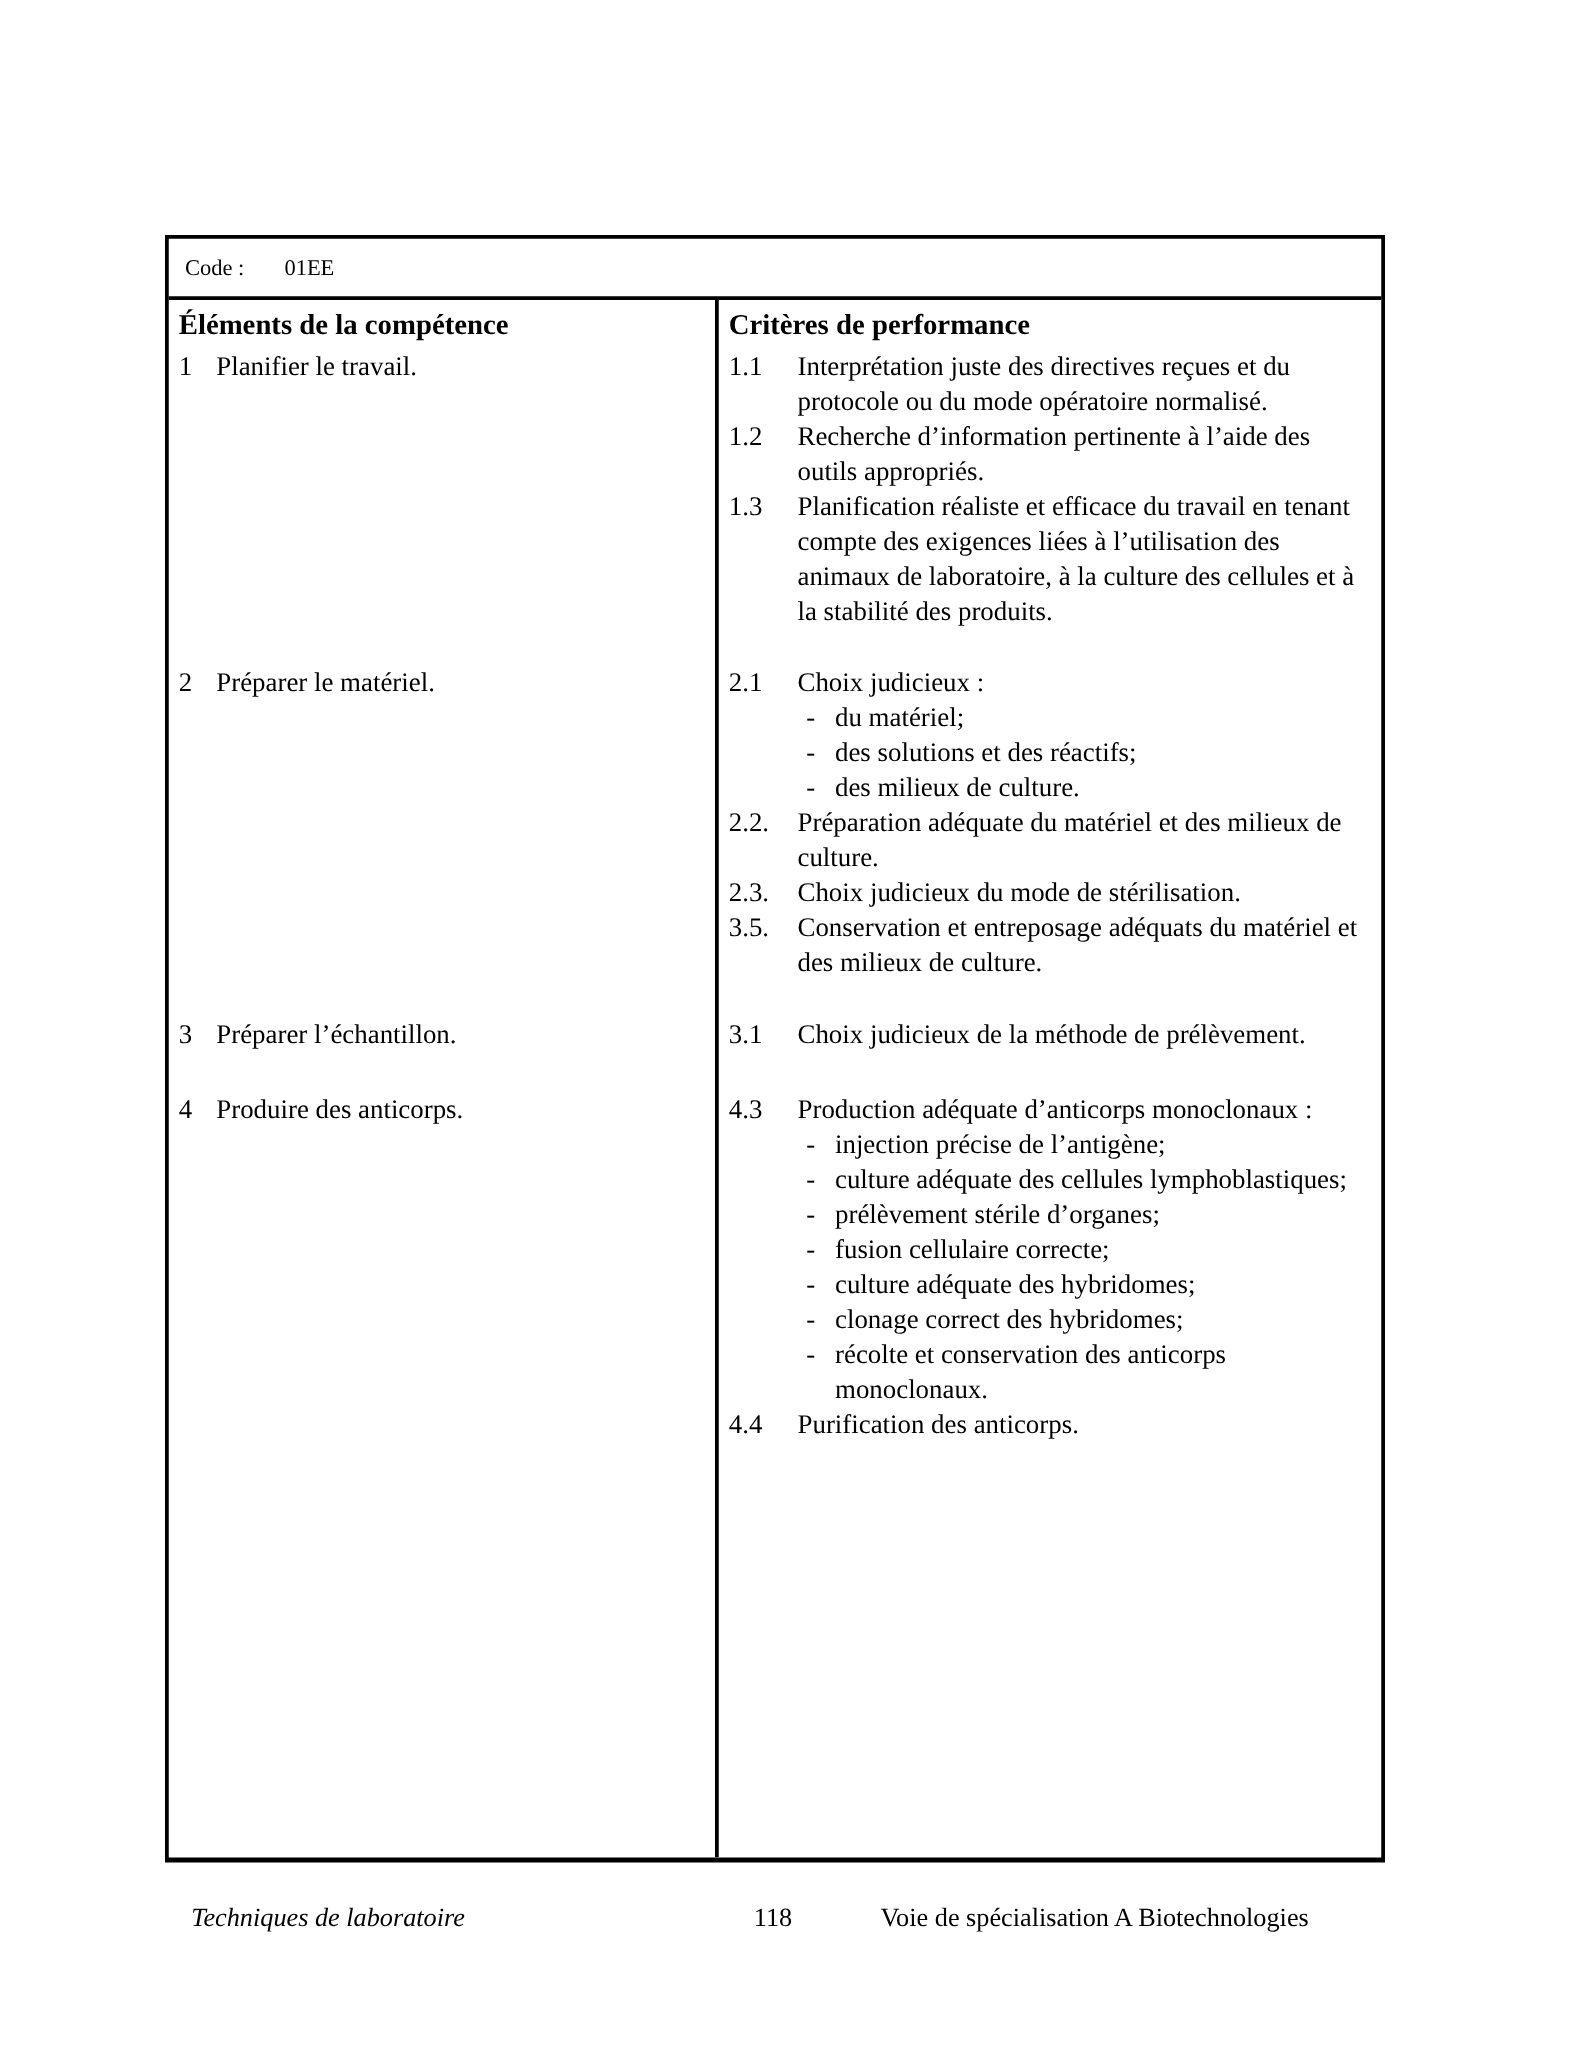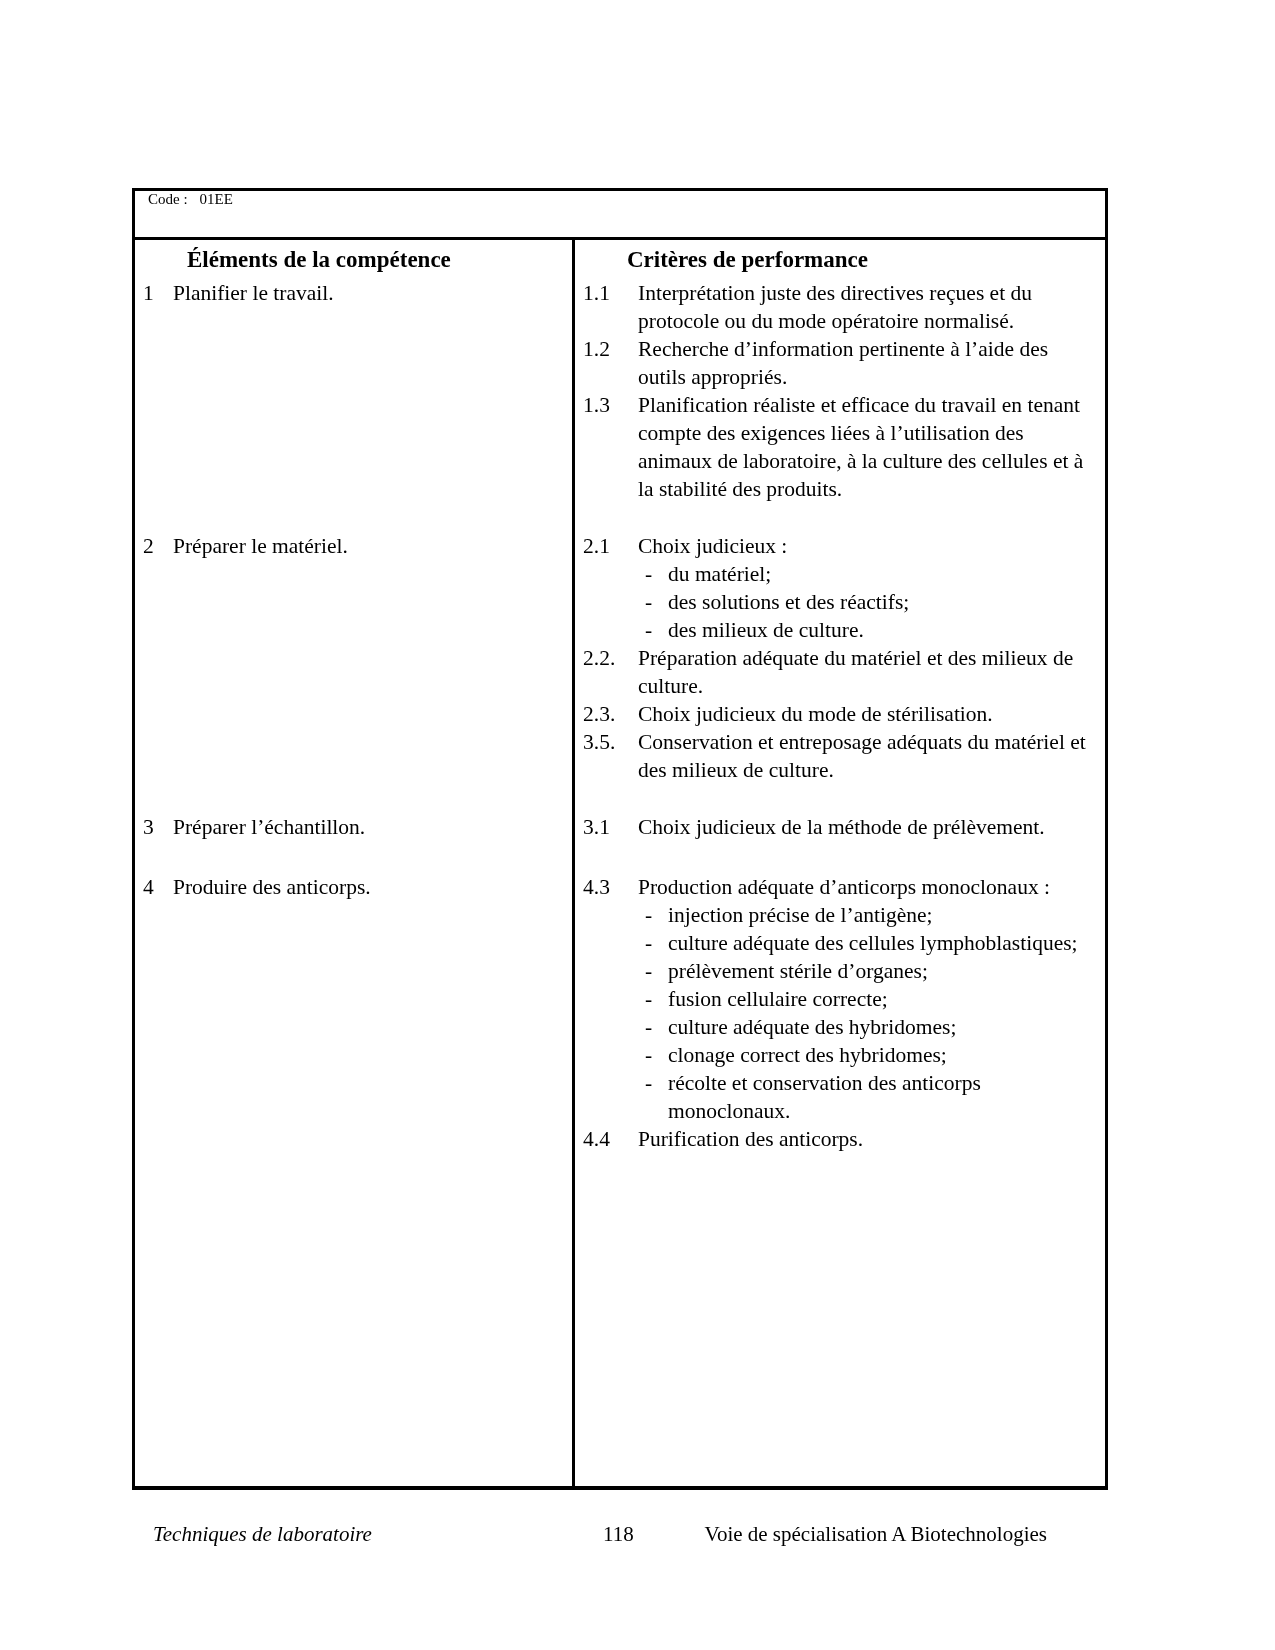"Code :" .code-row { align-items: flex-start -> center; font-size: 15px -> 18px }
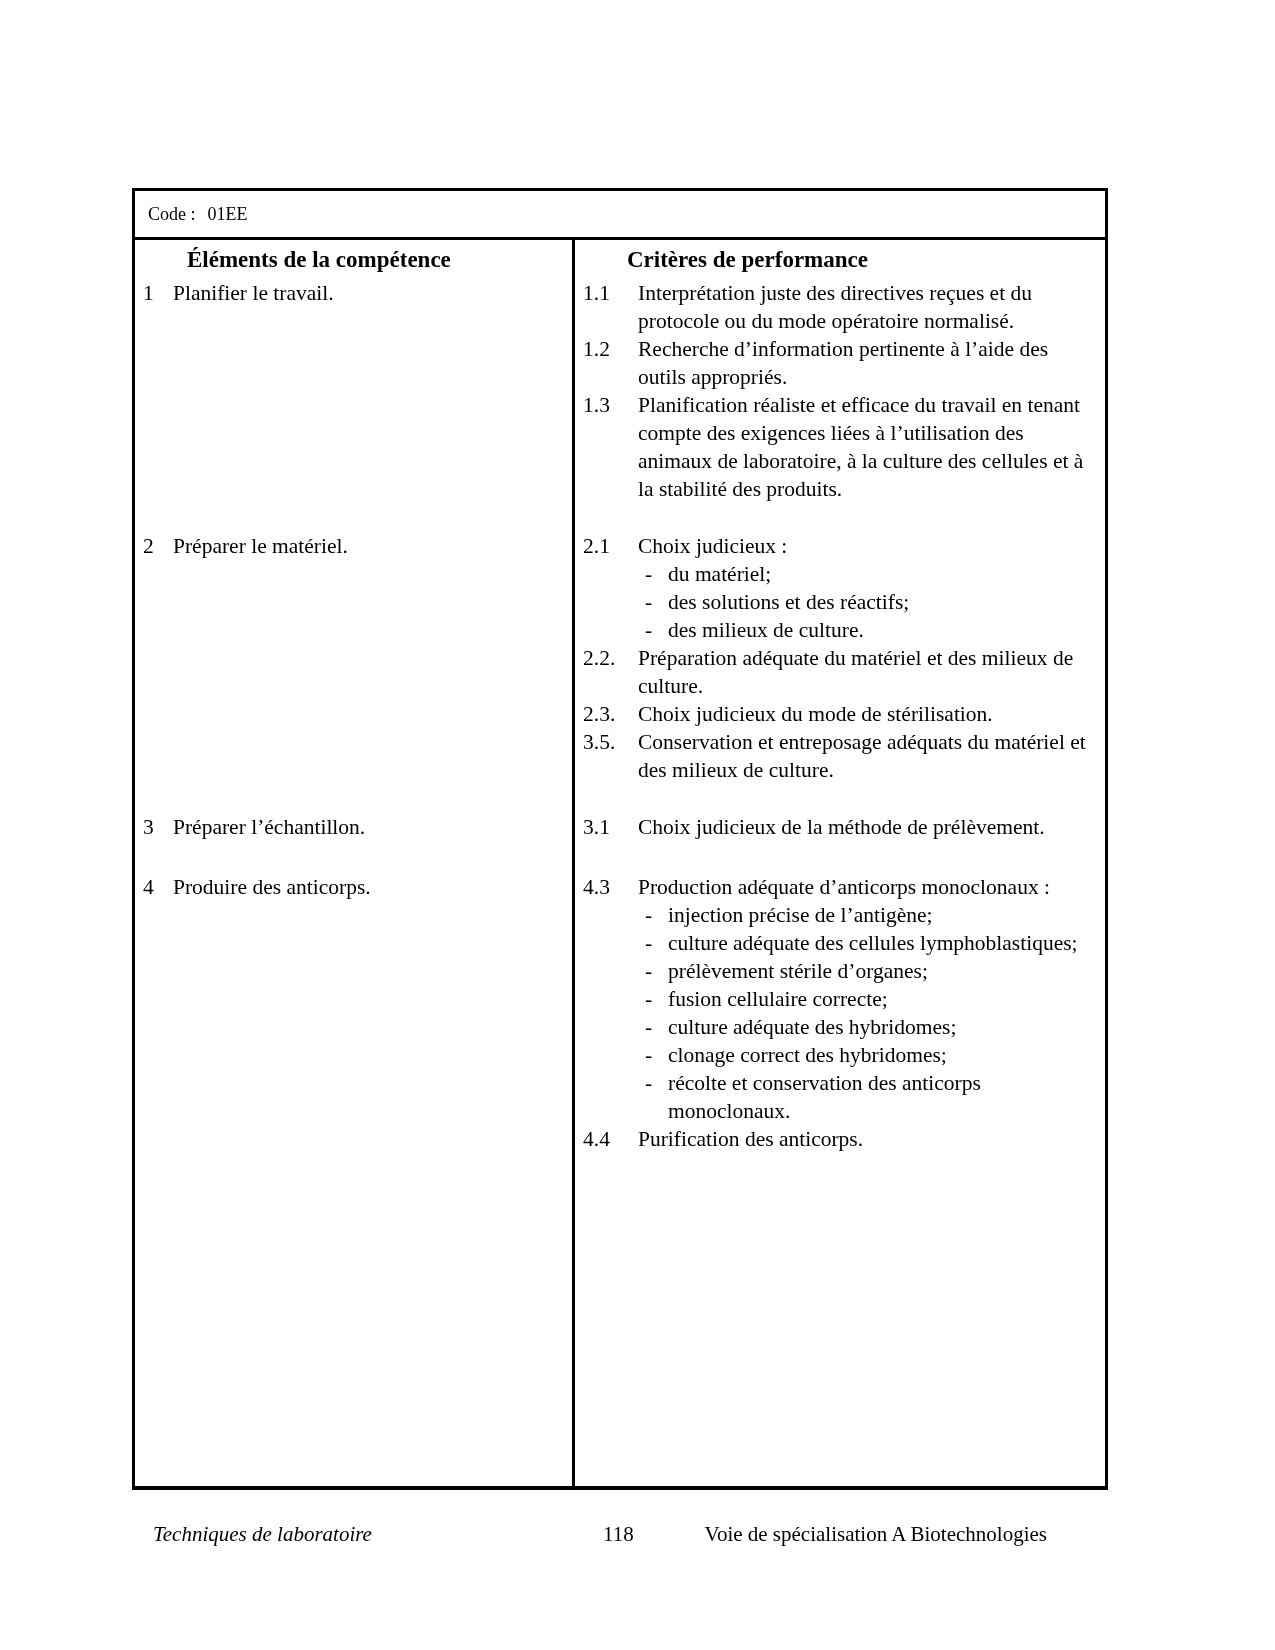"01EE" .code-value { margin-left: 12px -> 32px }
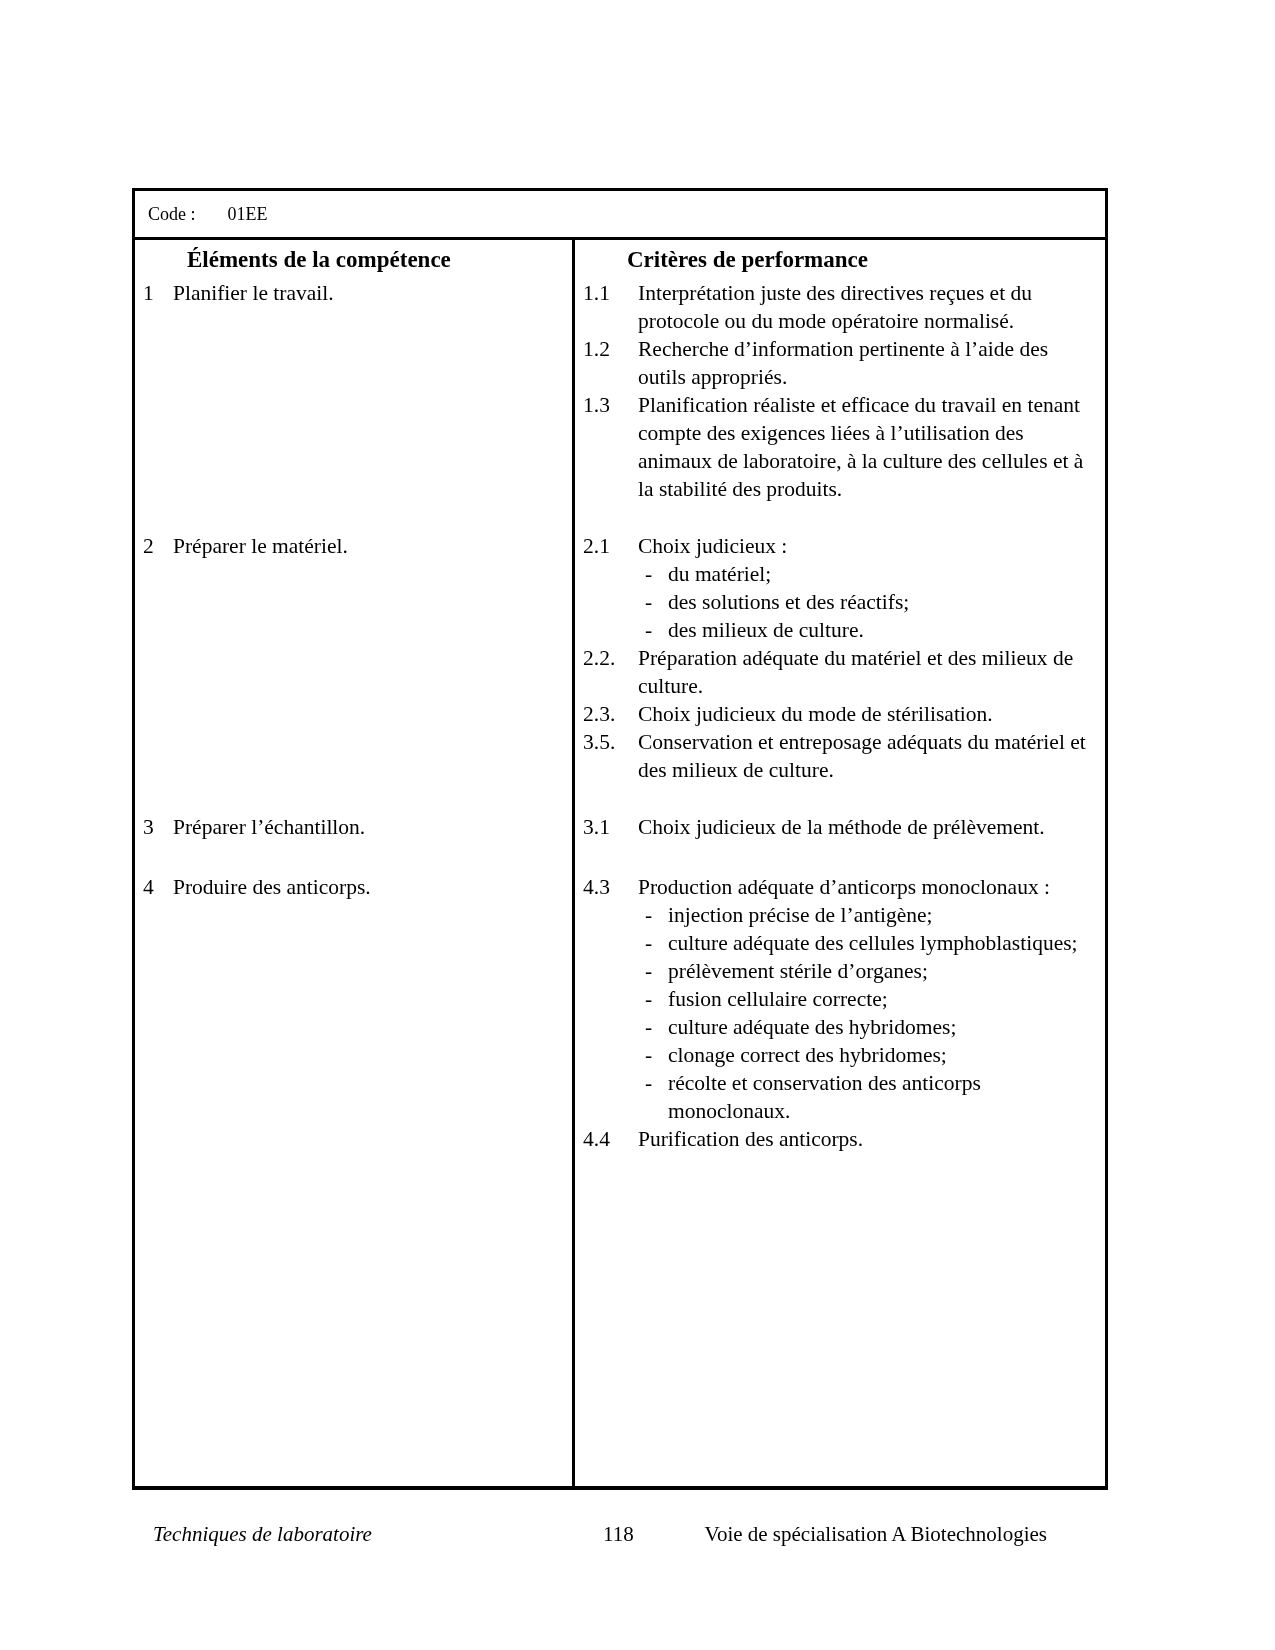"Éléments de la compétence" .thead .hdr { margin-left: 44px -> none }
